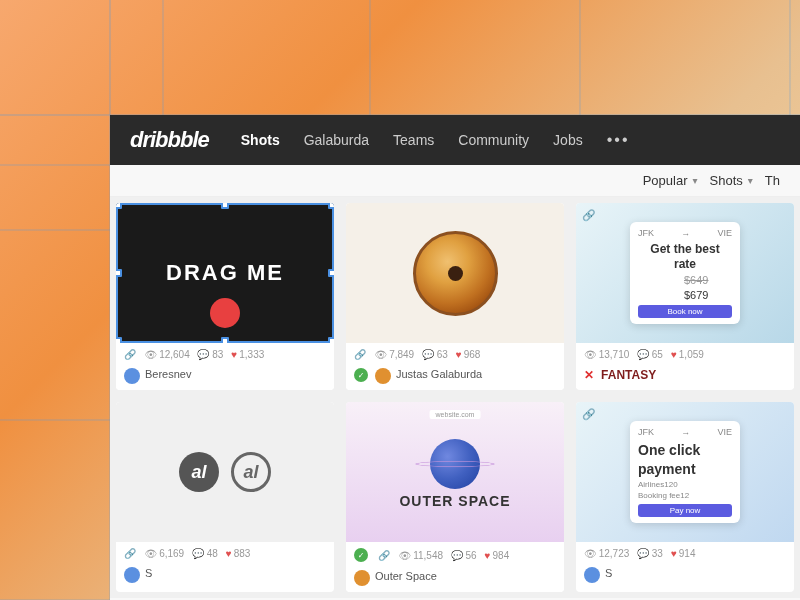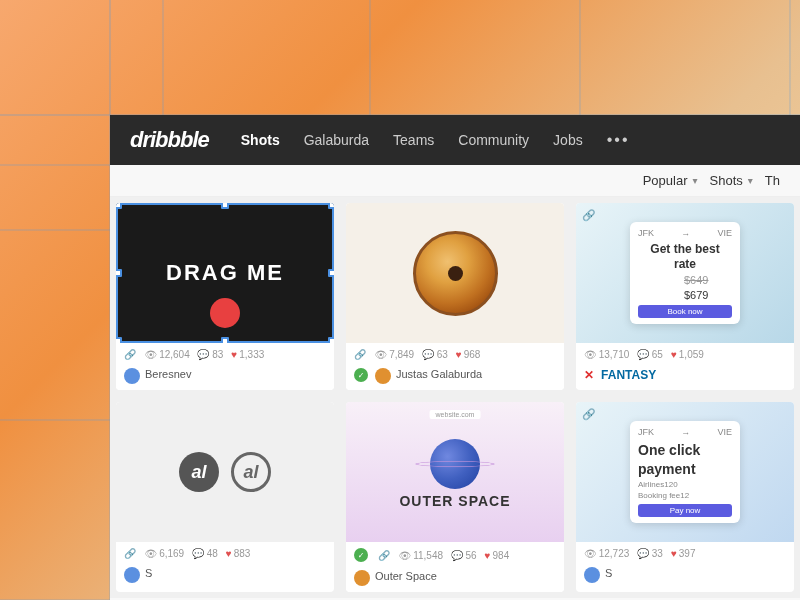"FANTASY" .fantasy-label { color: #0369a1 -> #7f1d1d }
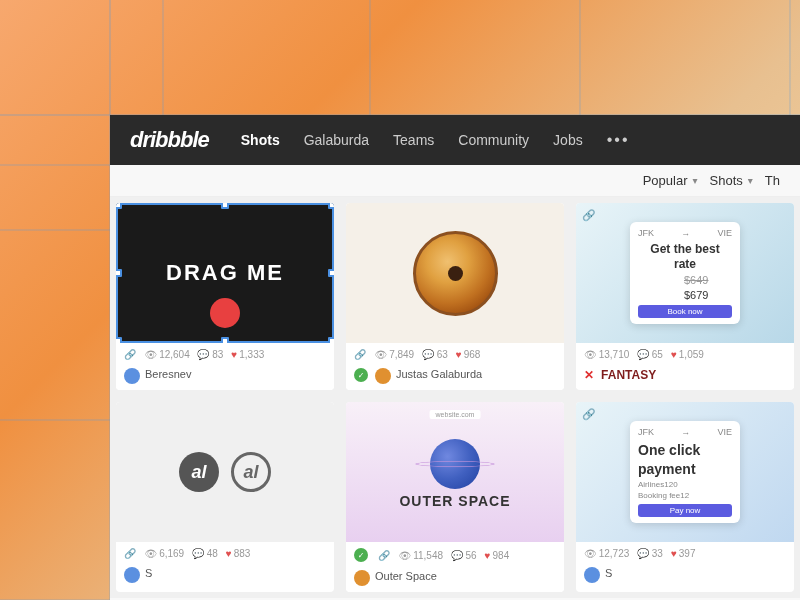"397" span { text: 397 -> 914 }
